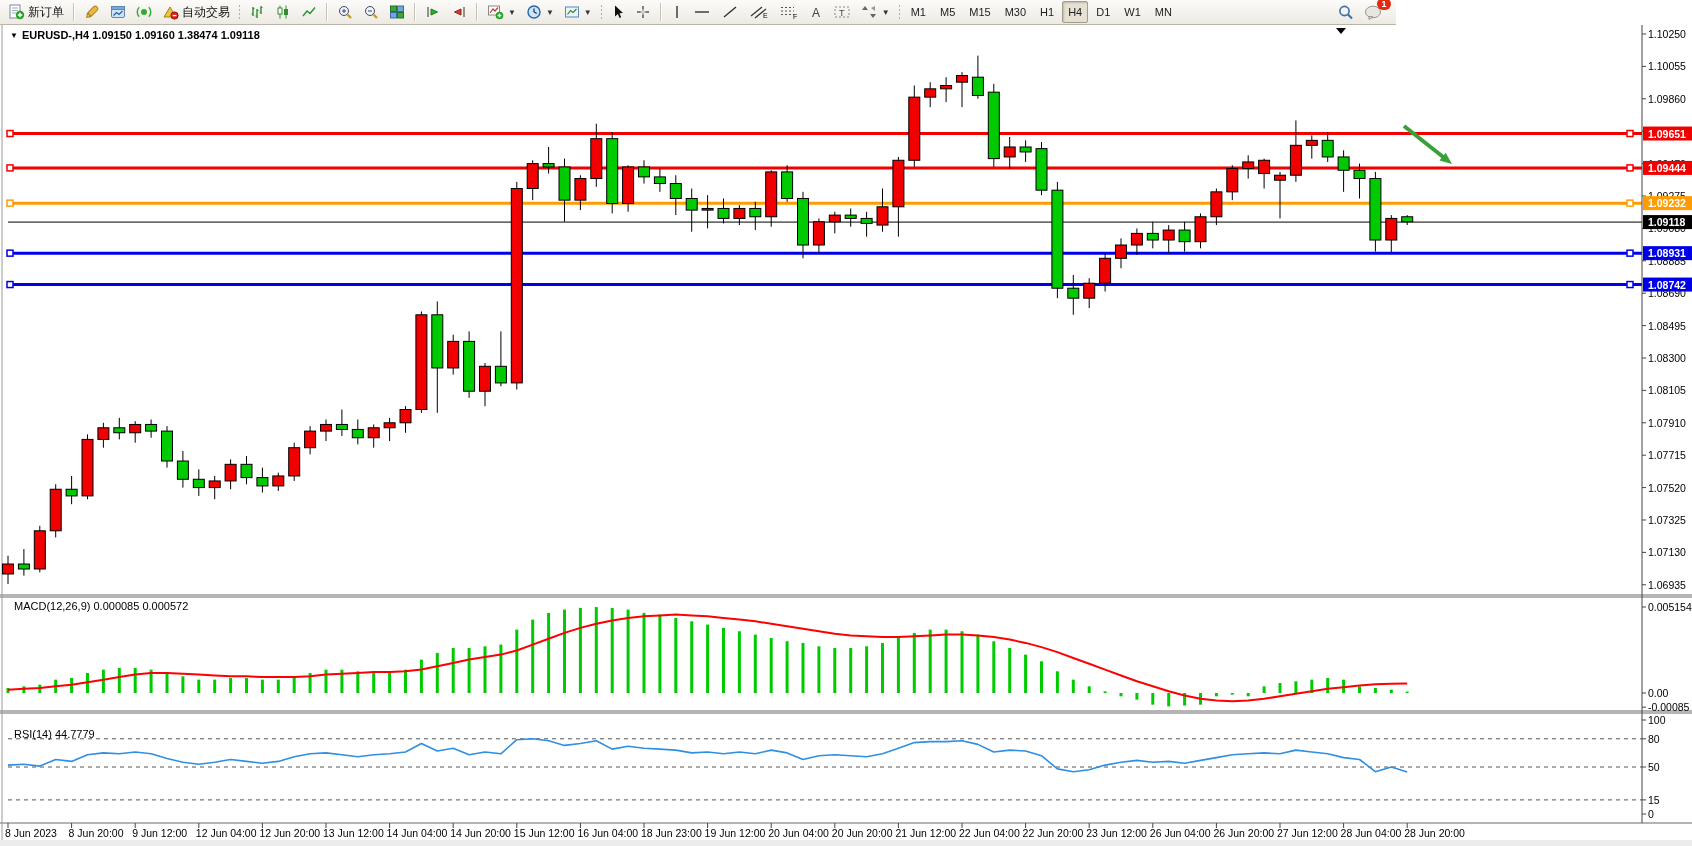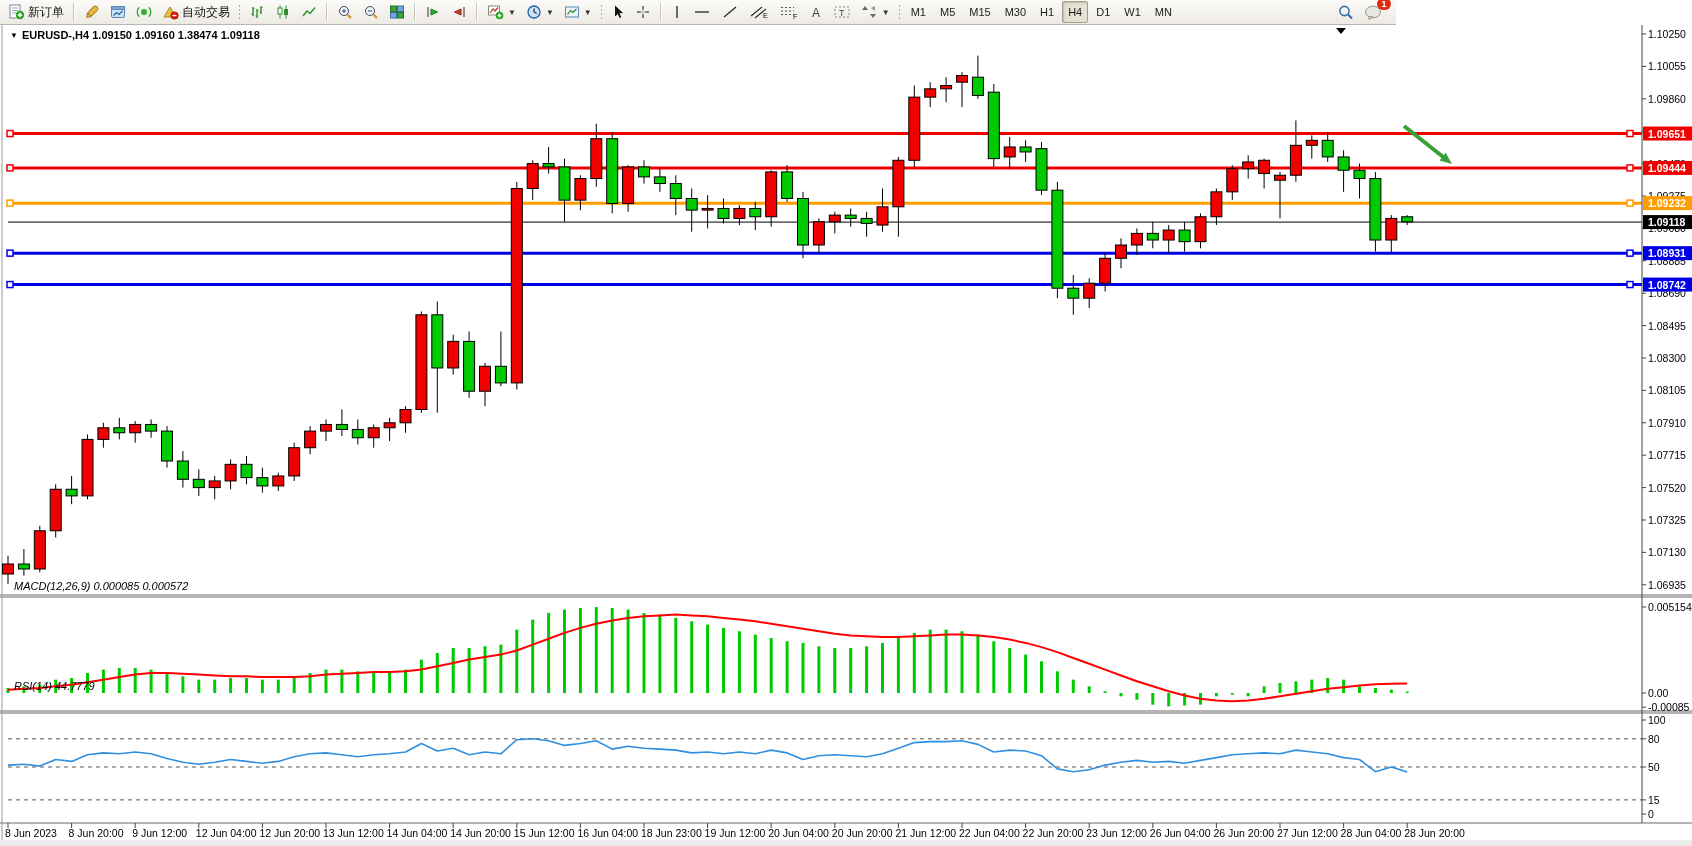"MACD(12,26,9) 0.000085 0.000572" div.ind-label { font-style: italic -> none; top: 580px -> 600px }
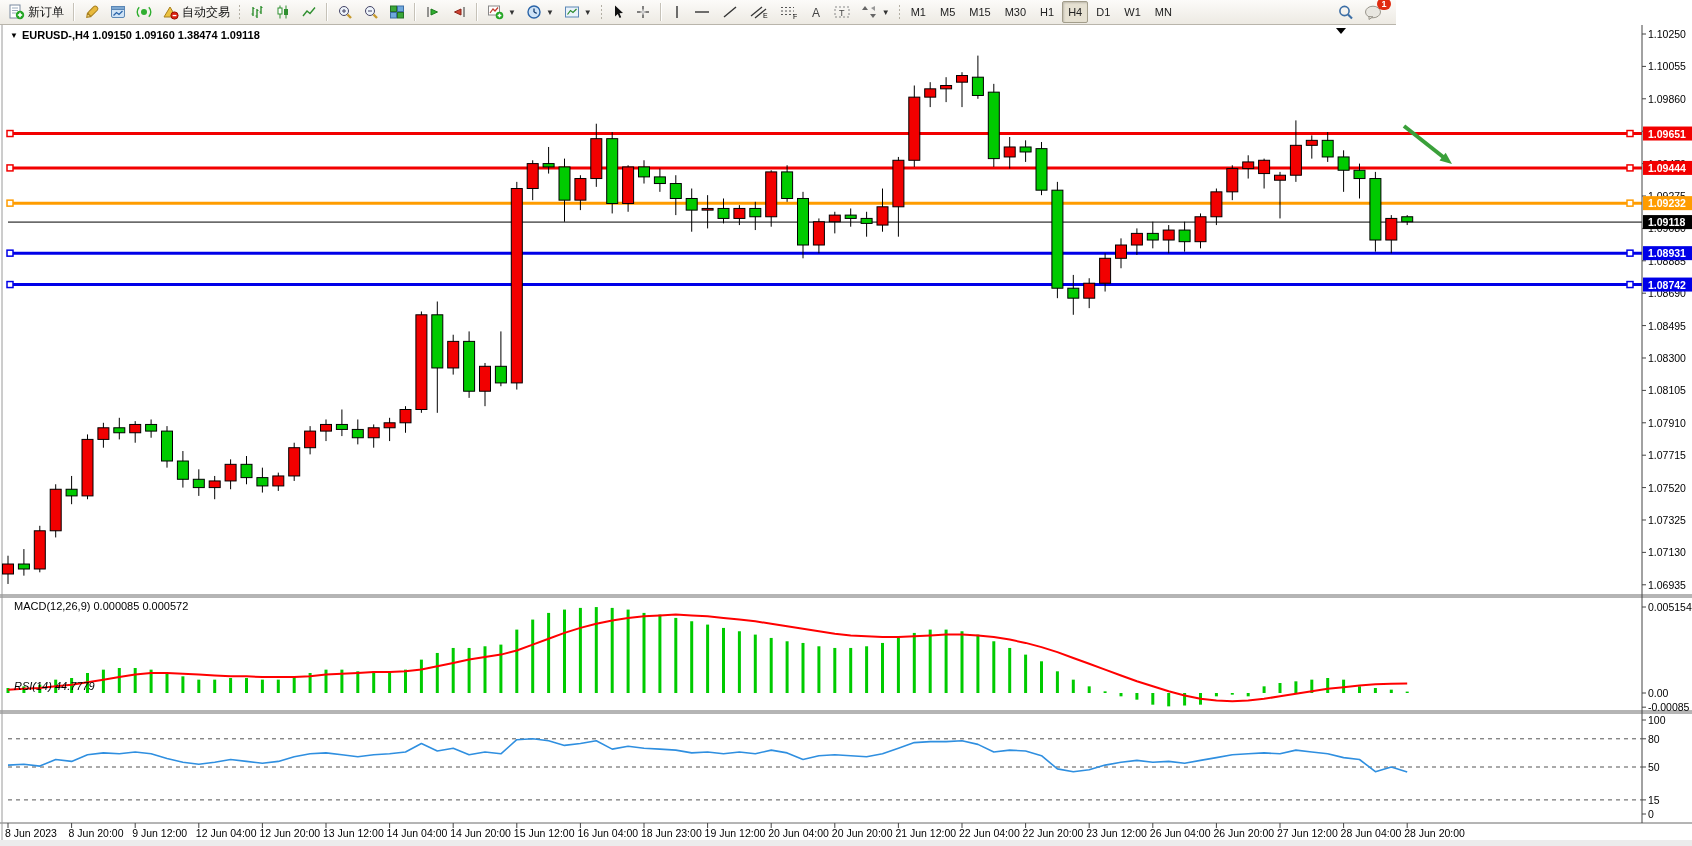"RSI(14) 44.7779" div.ind-label { font-style: italic -> none; top: 680px -> 728px }
